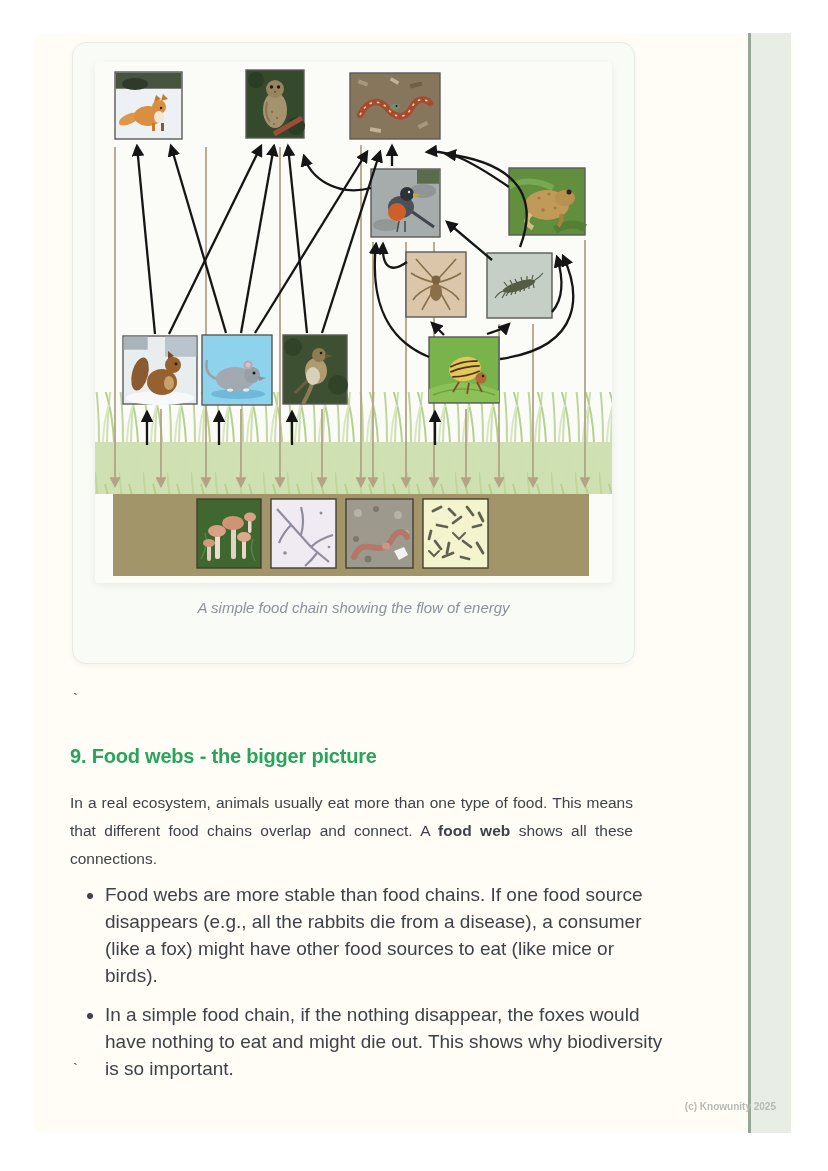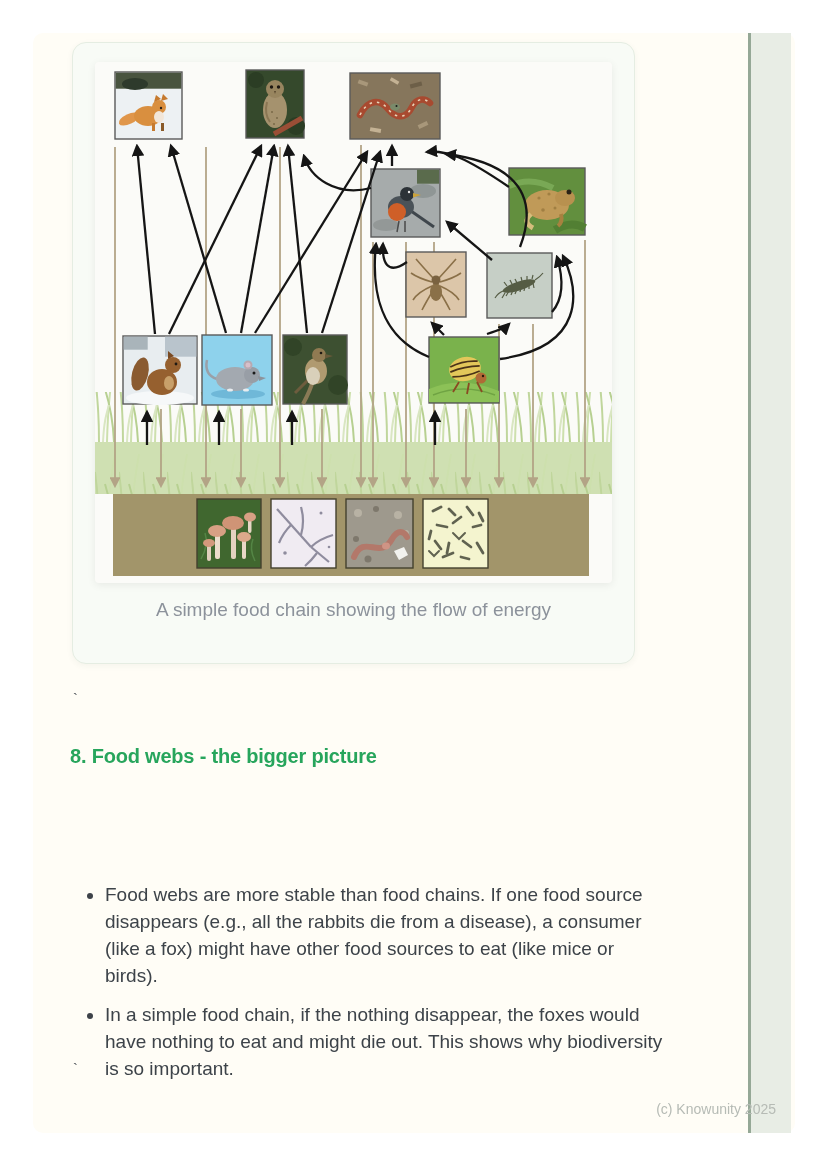"A simple food chain showing" .caption { font-size: 19px -> 15px; font-style: none -> italic }
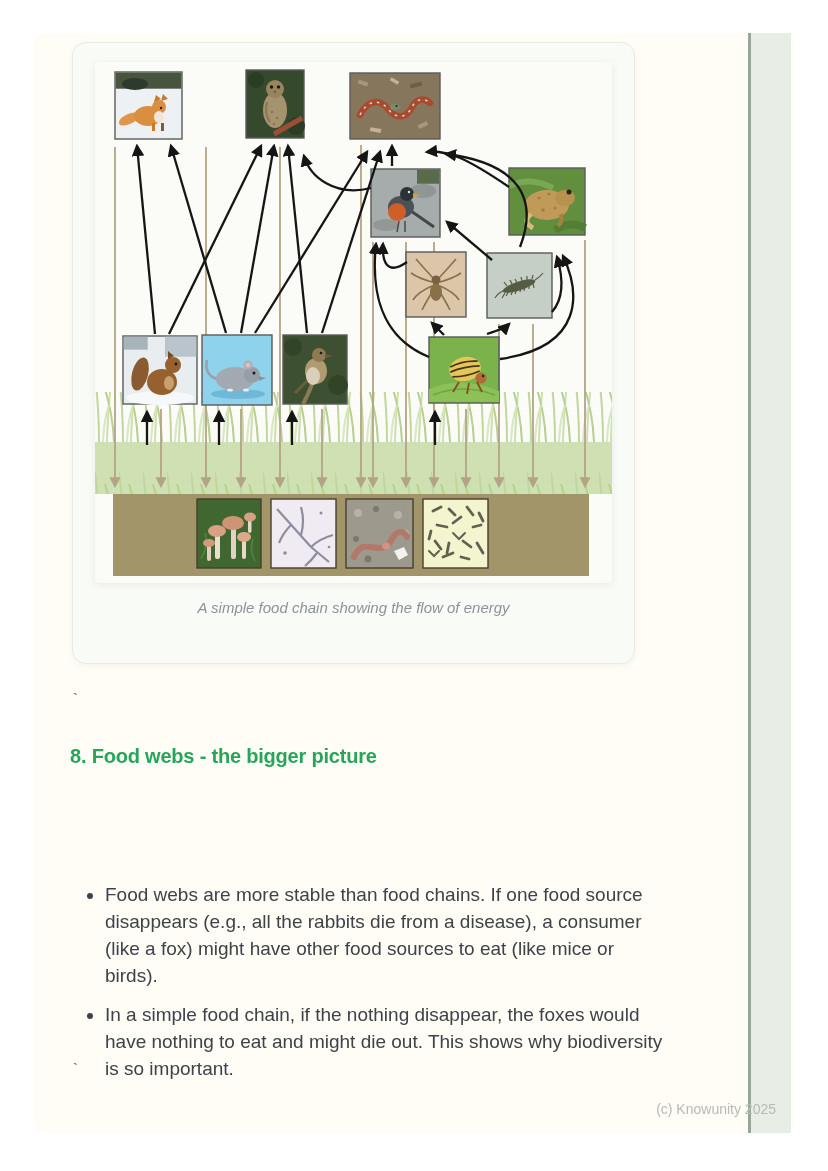"8. Food webs - the" h2.heading { text: 8 -> 9 }
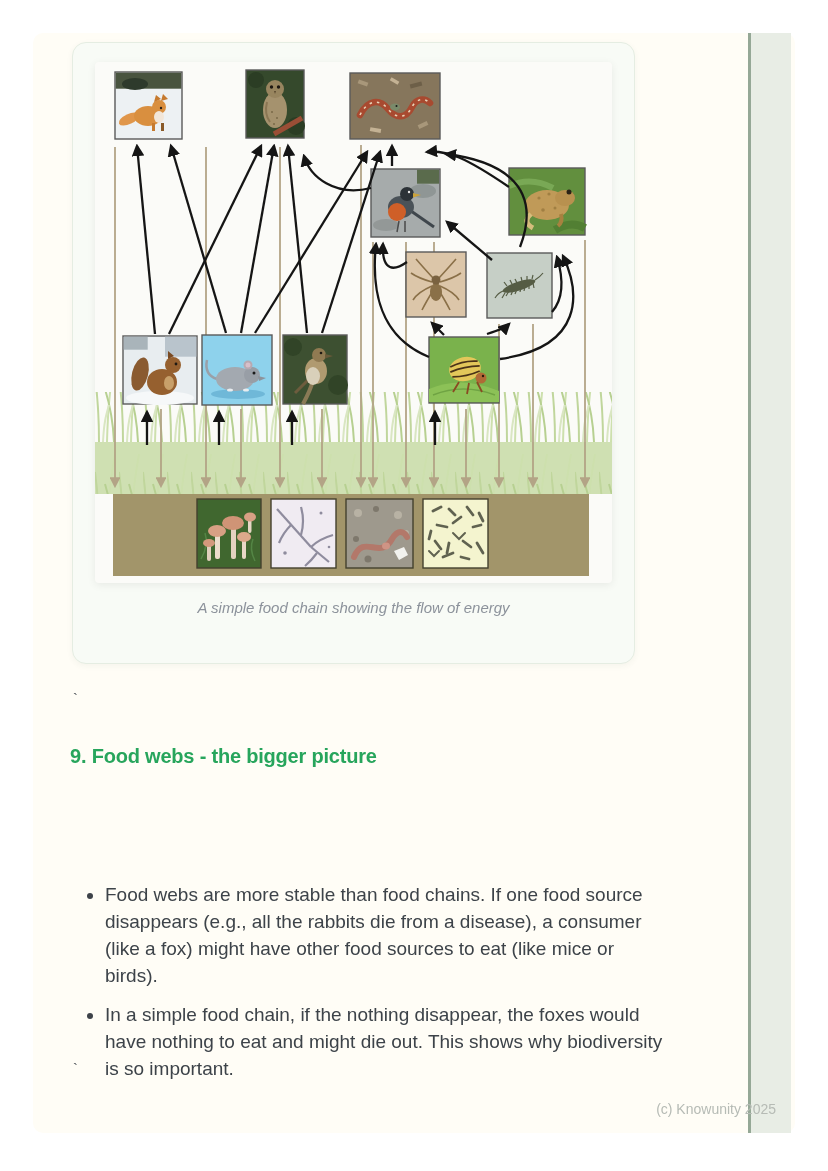"In a real ecosystem, animals" p.para { html: none -> <p><span>In a real ecosystem, animals usually eat more than one type of food. This means that different food chains overlap and connect. A </span><strong>food web</strong><span> shows all these connections.</span></p> }
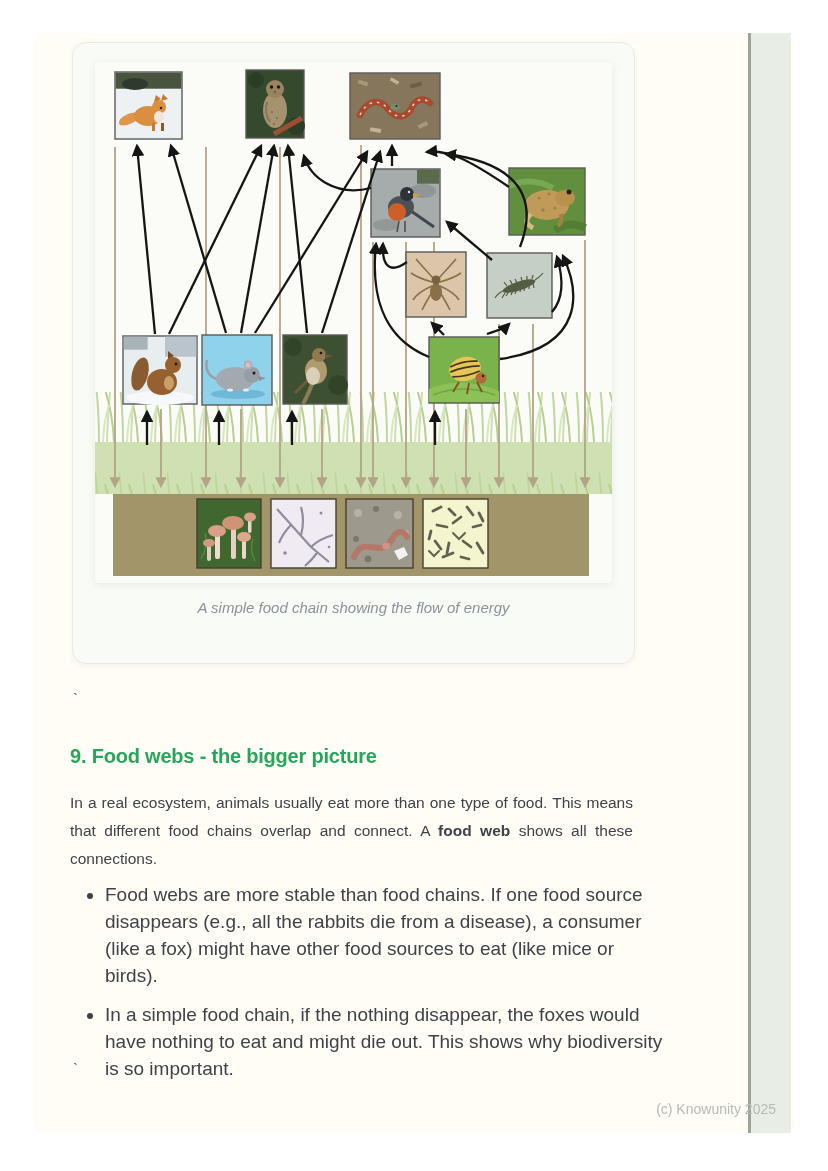"(c) Knowunity 2025" .watermark { font-size: 14px -> 10px; font-weight: none -> bold }
